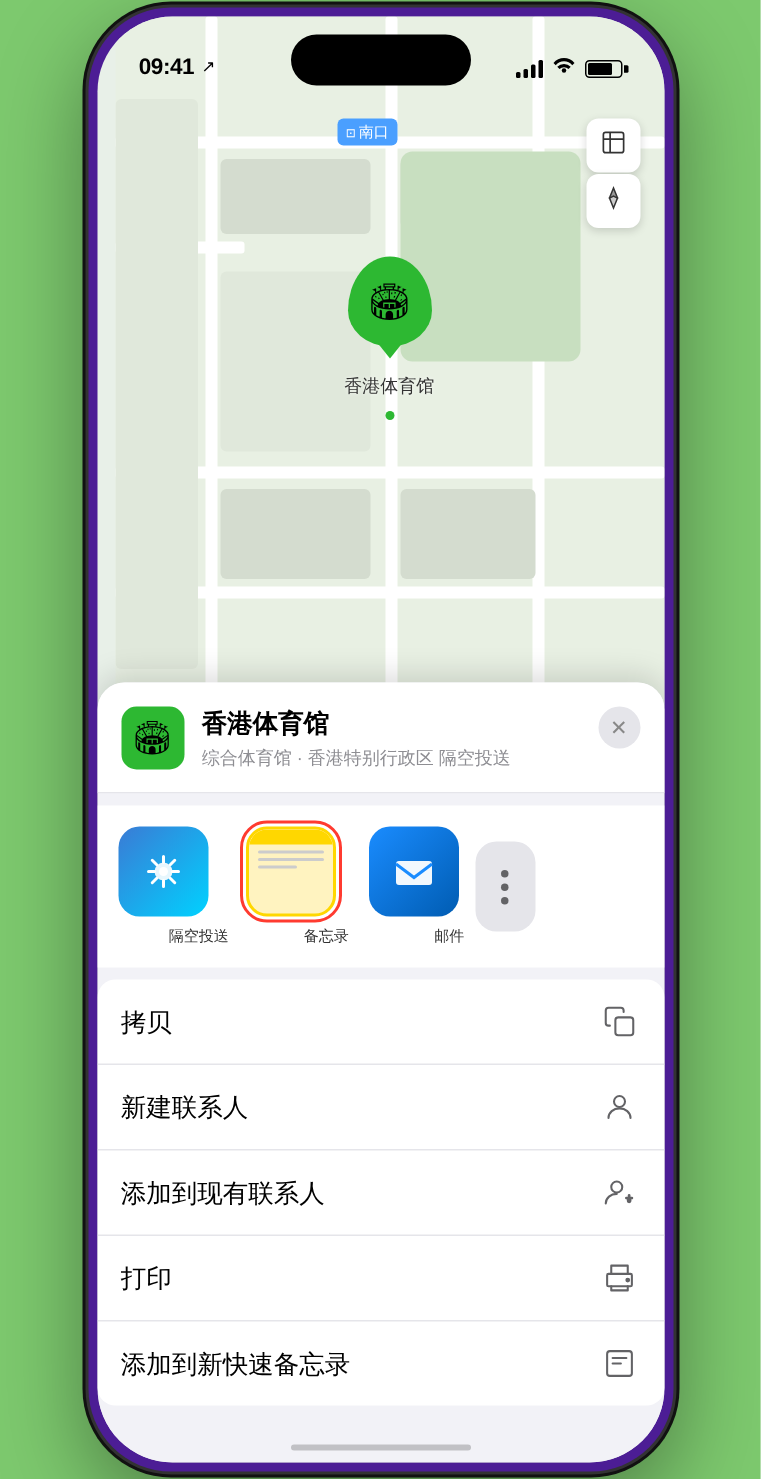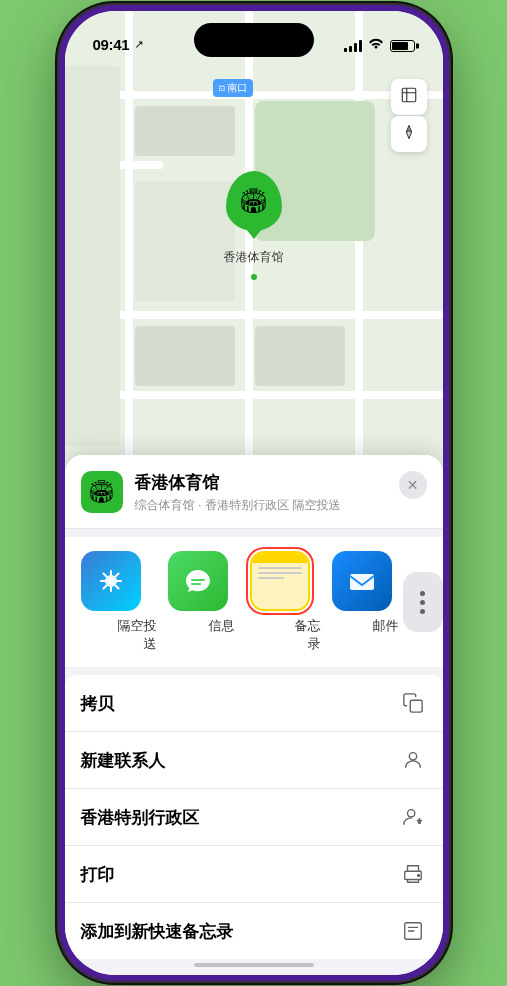"南口" .map-area { left: 0 -> 12px }
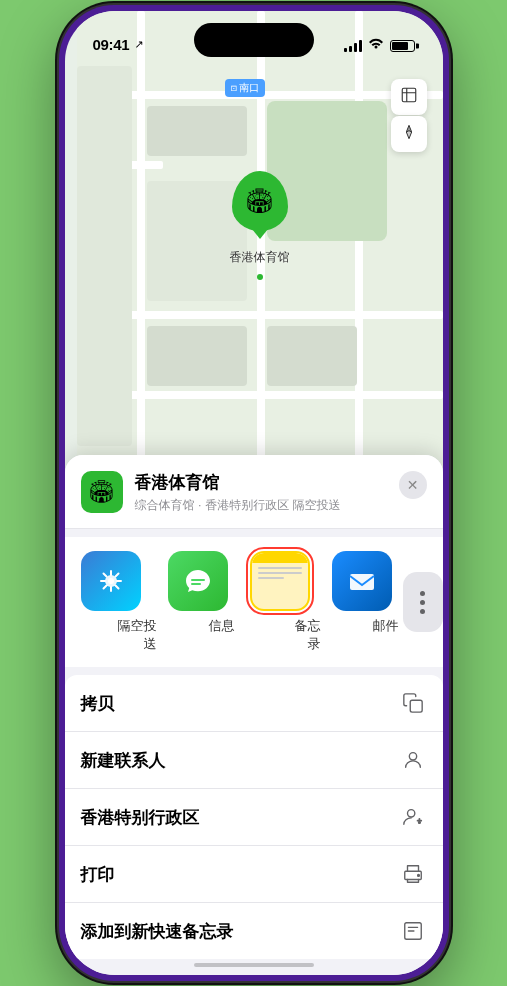"隔空投送" .share-app-label { font-size: 13px -> 10px }
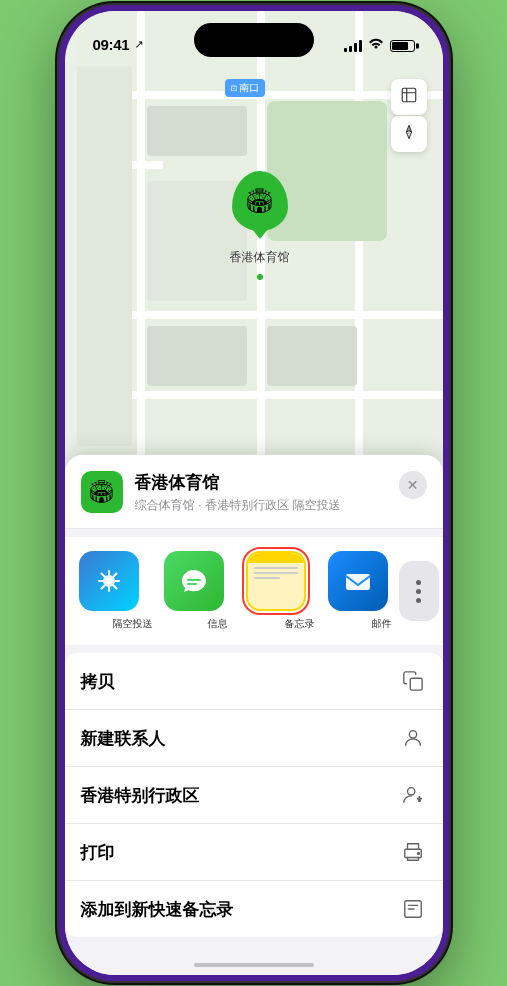"信息" div.share-app-item { html: <div> <div> <svg> <path></path> <path></path> </svg> </div> <span>信息</span> </div> -> none }
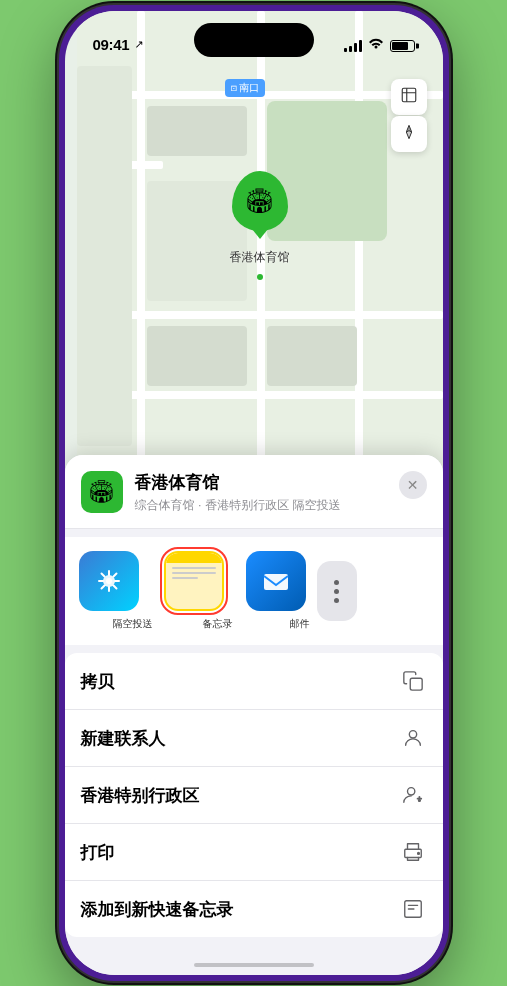"拷贝" .action-label { font-weight: bold -> none }
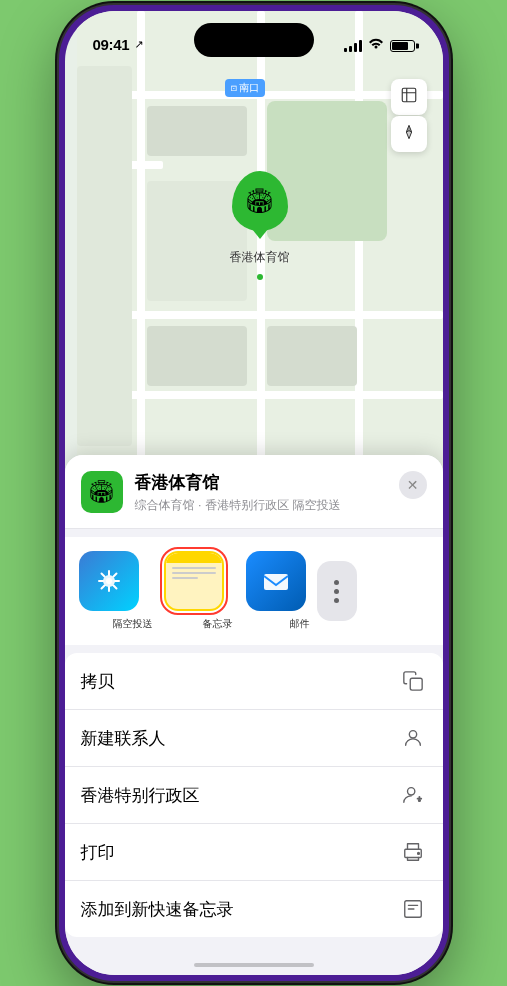"香港特别行政区" span.action-label { text: 香港特别行政区 -> 添加到现有联系人 }
